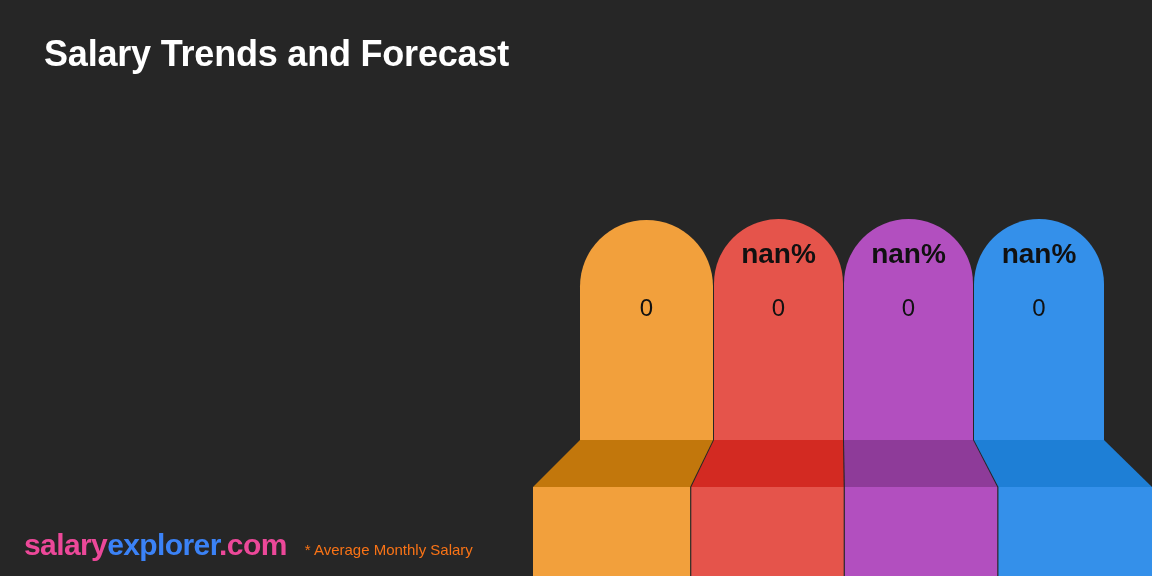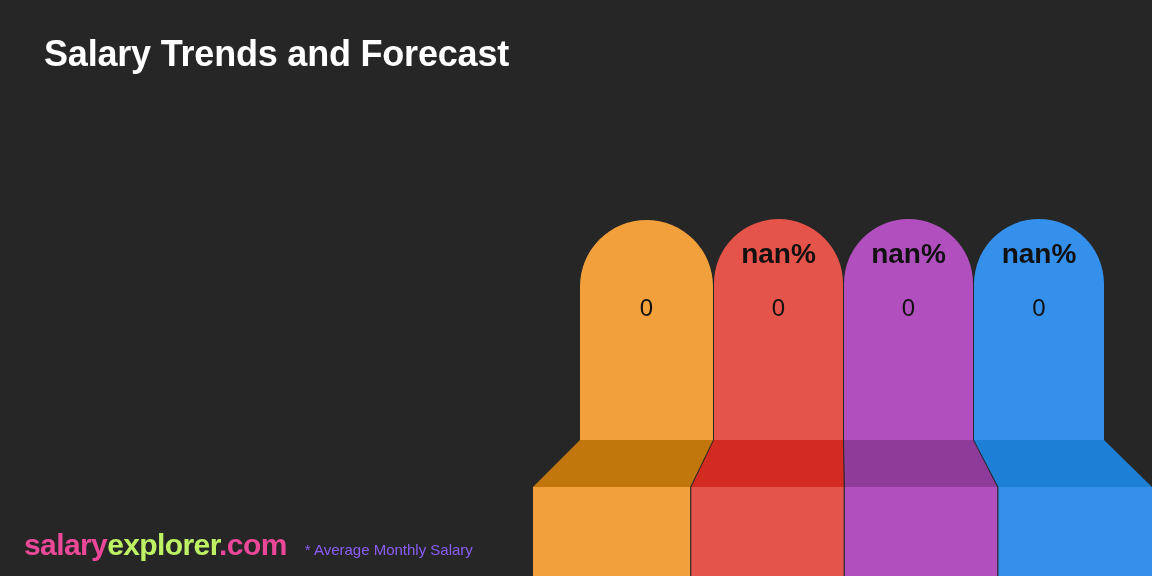"explorer" .logo .c-white { color: #bef264 -> #3b82f6 }
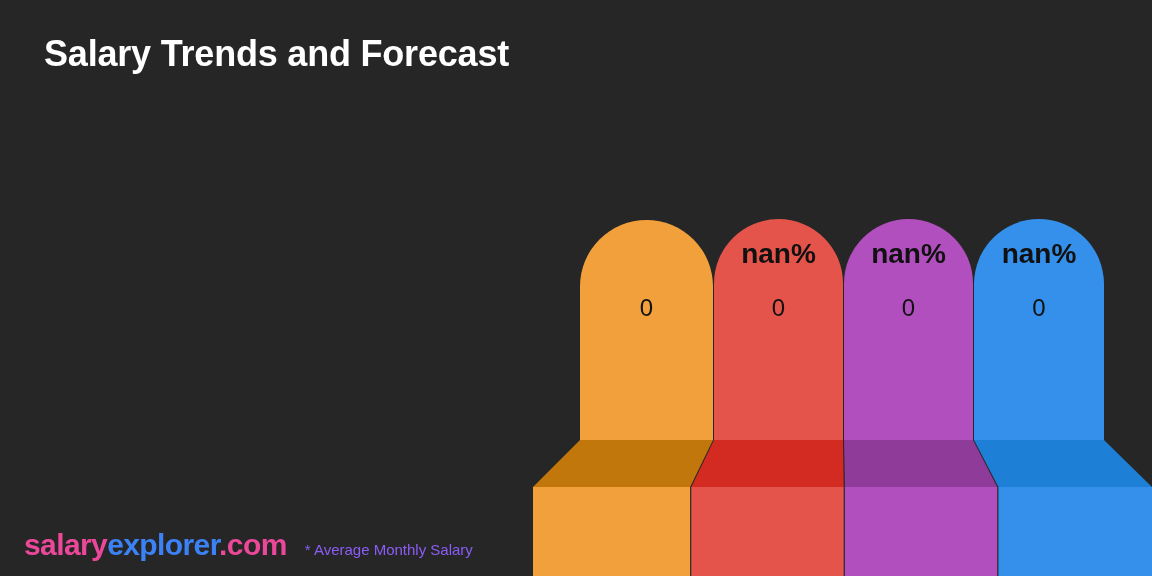"* Average Monthly Salary" .note { color: #8b5cf6 -> #f97316 }
